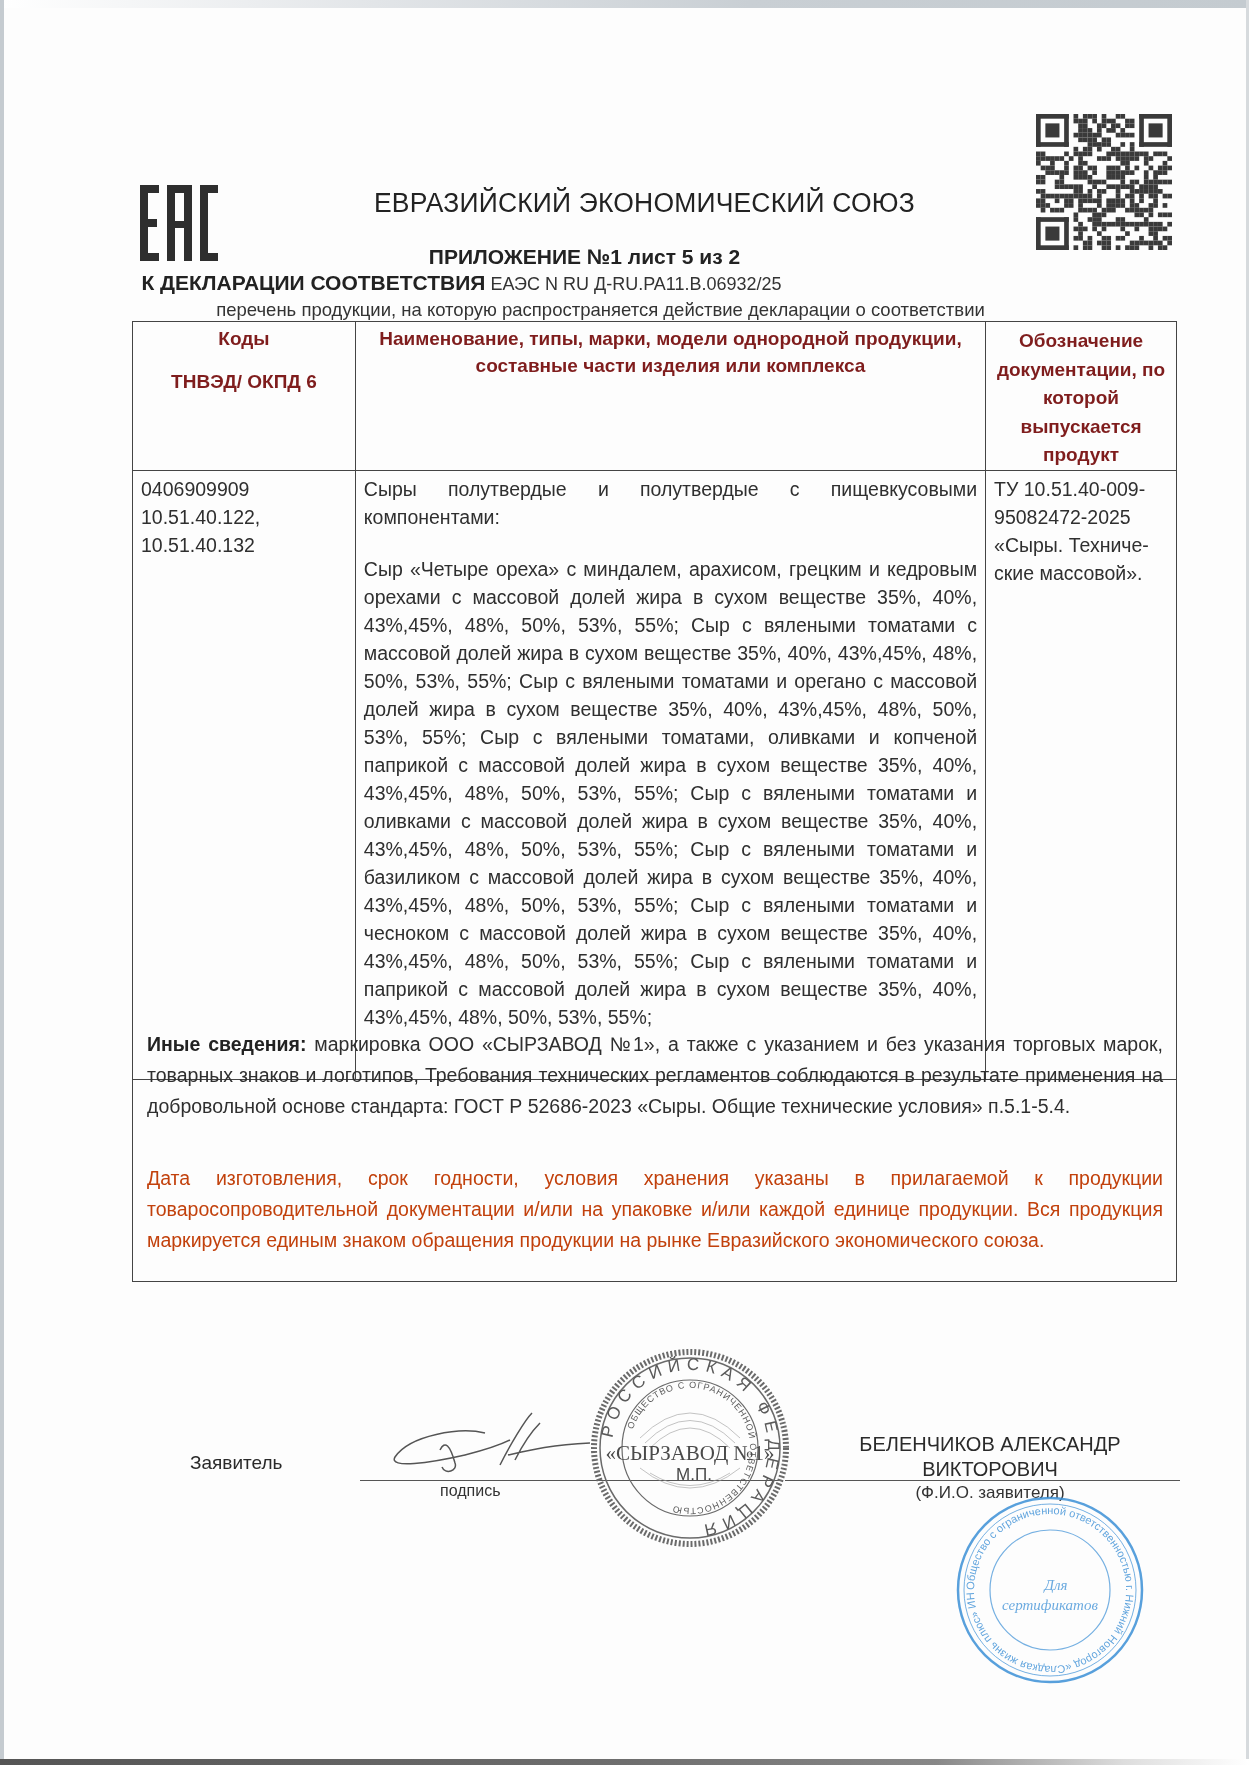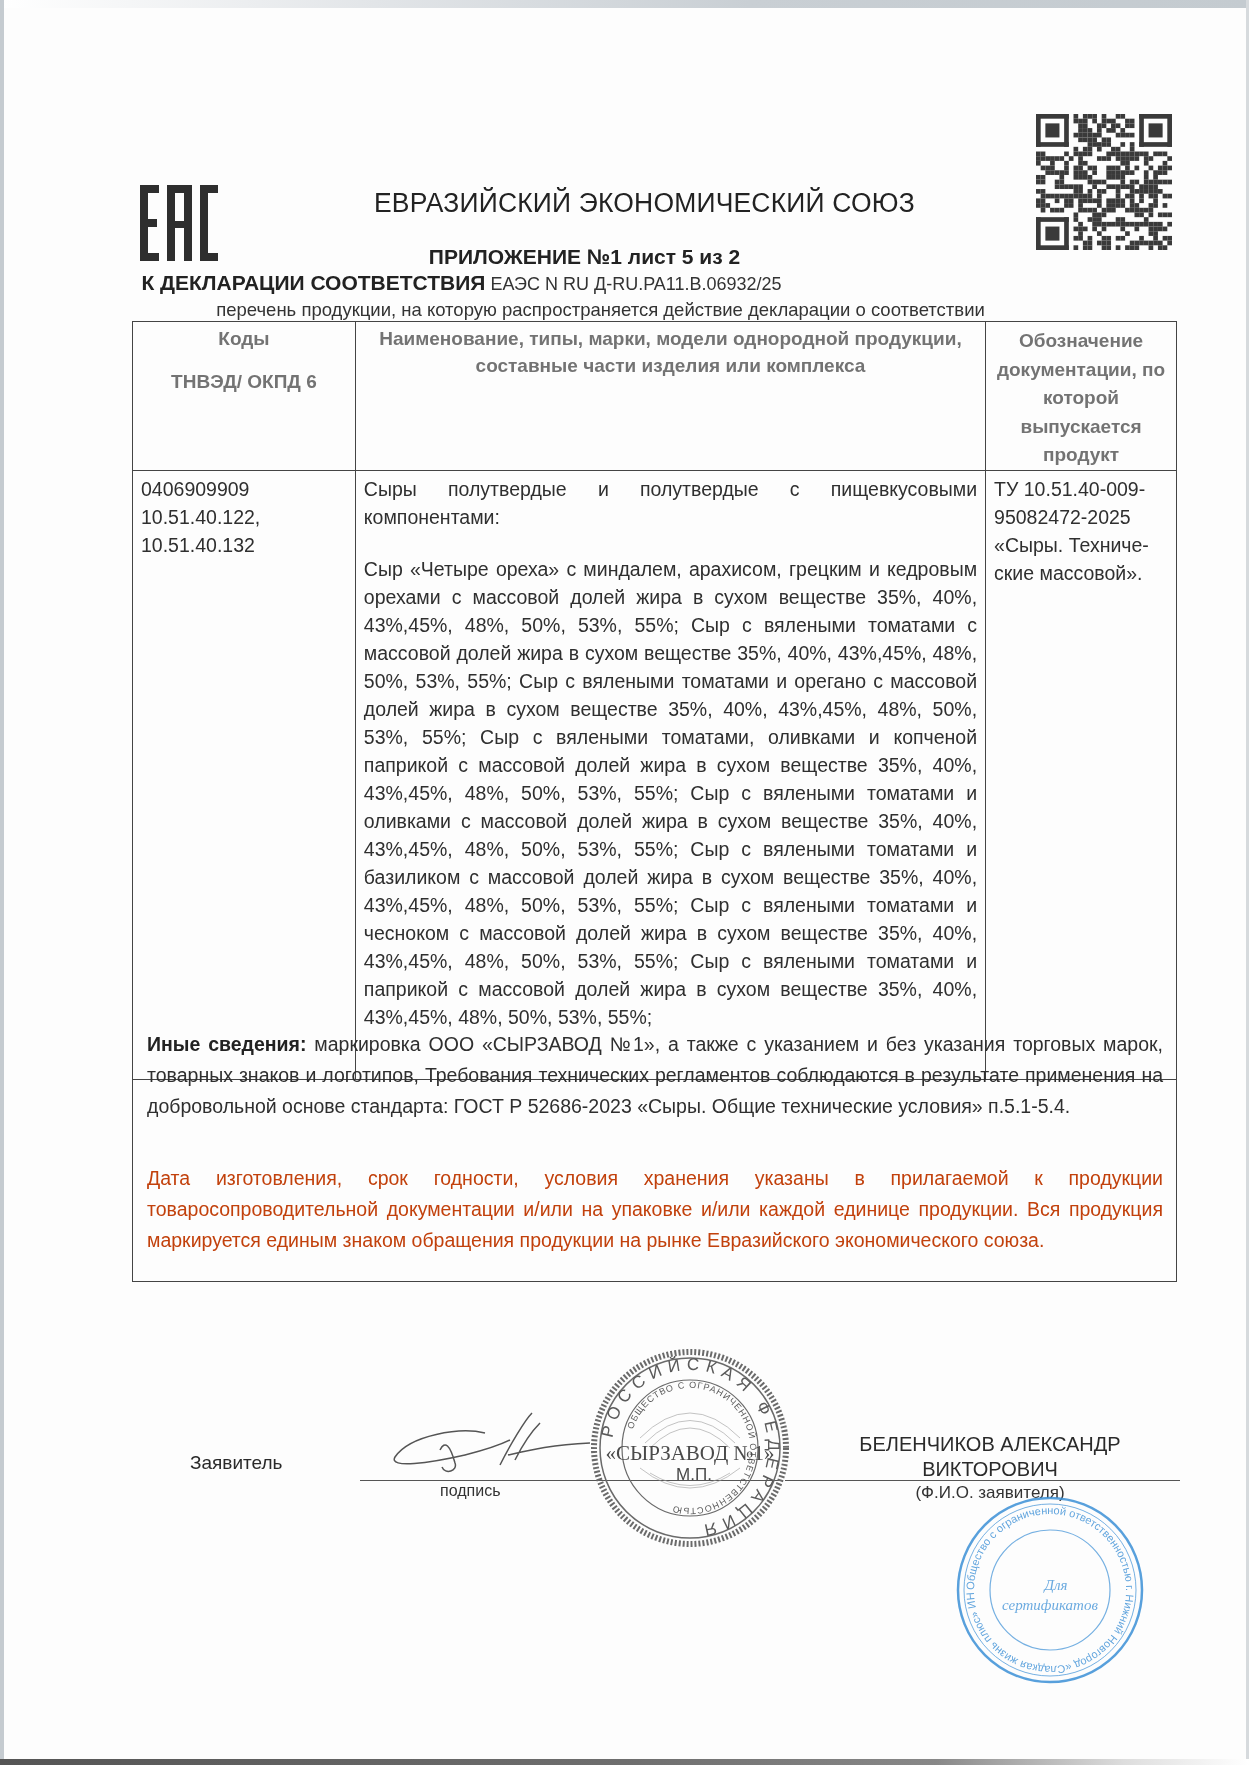"Коды" table.main th { color: #737373 -> #7f1d1d }
